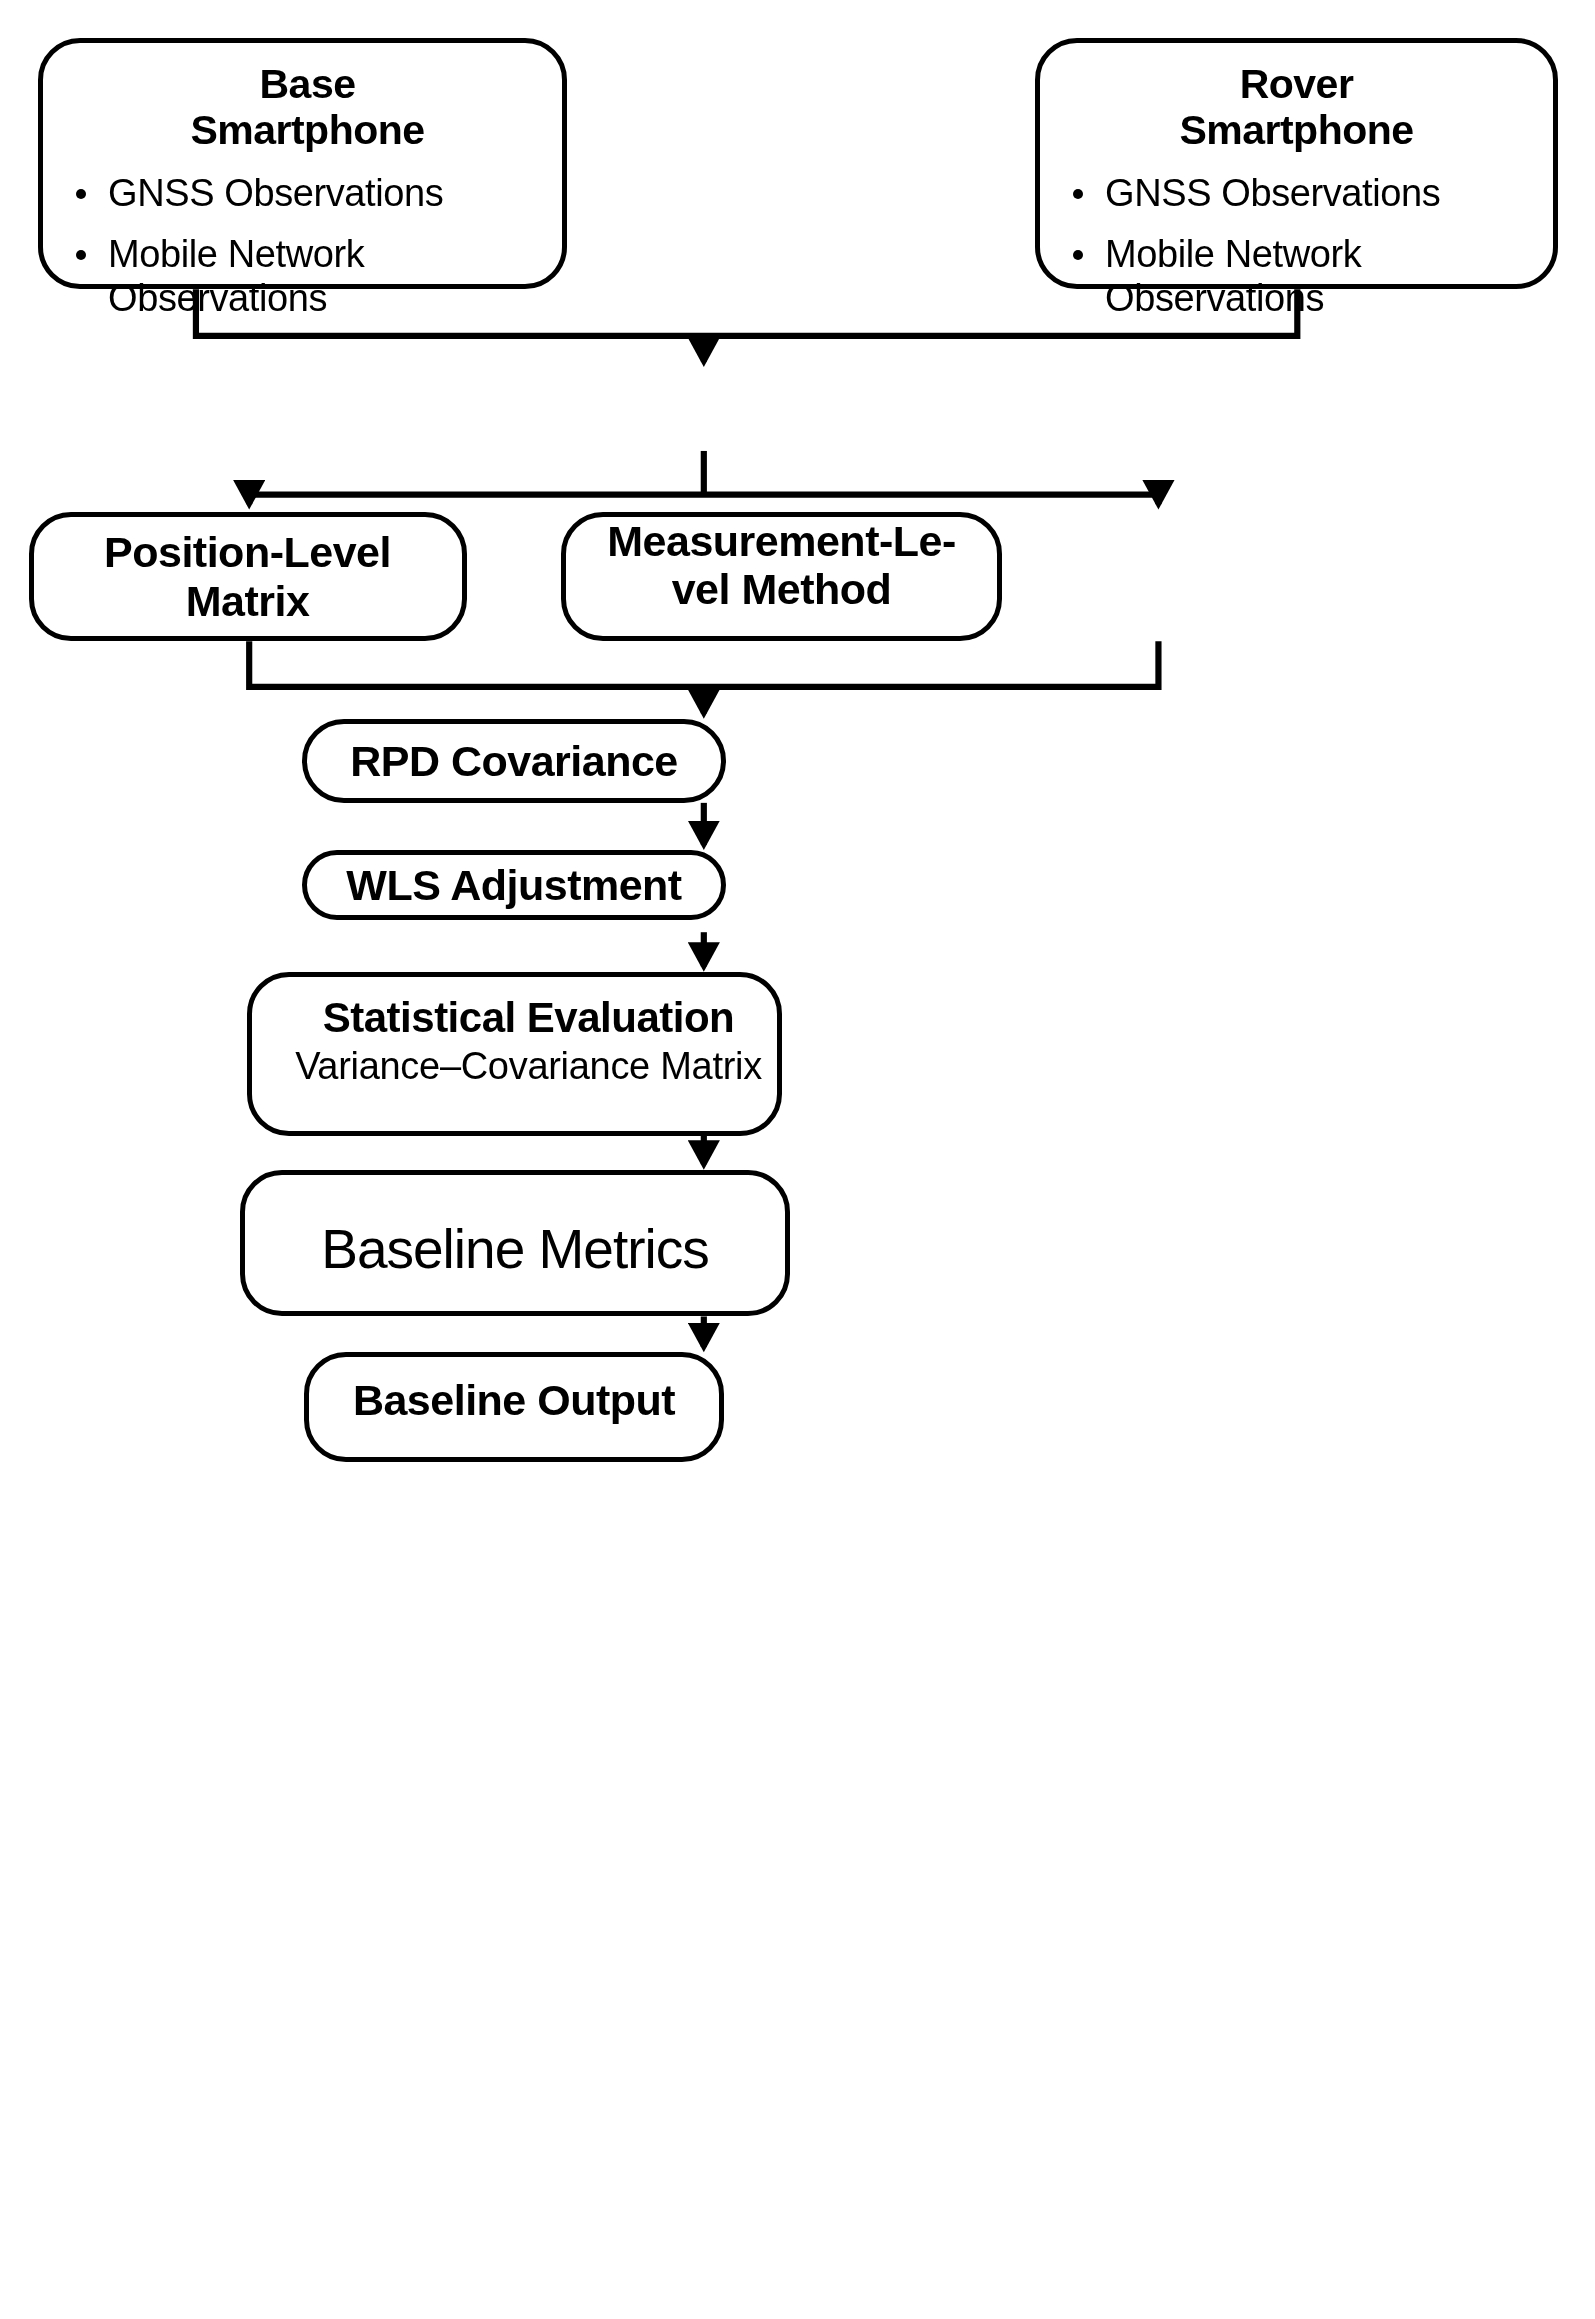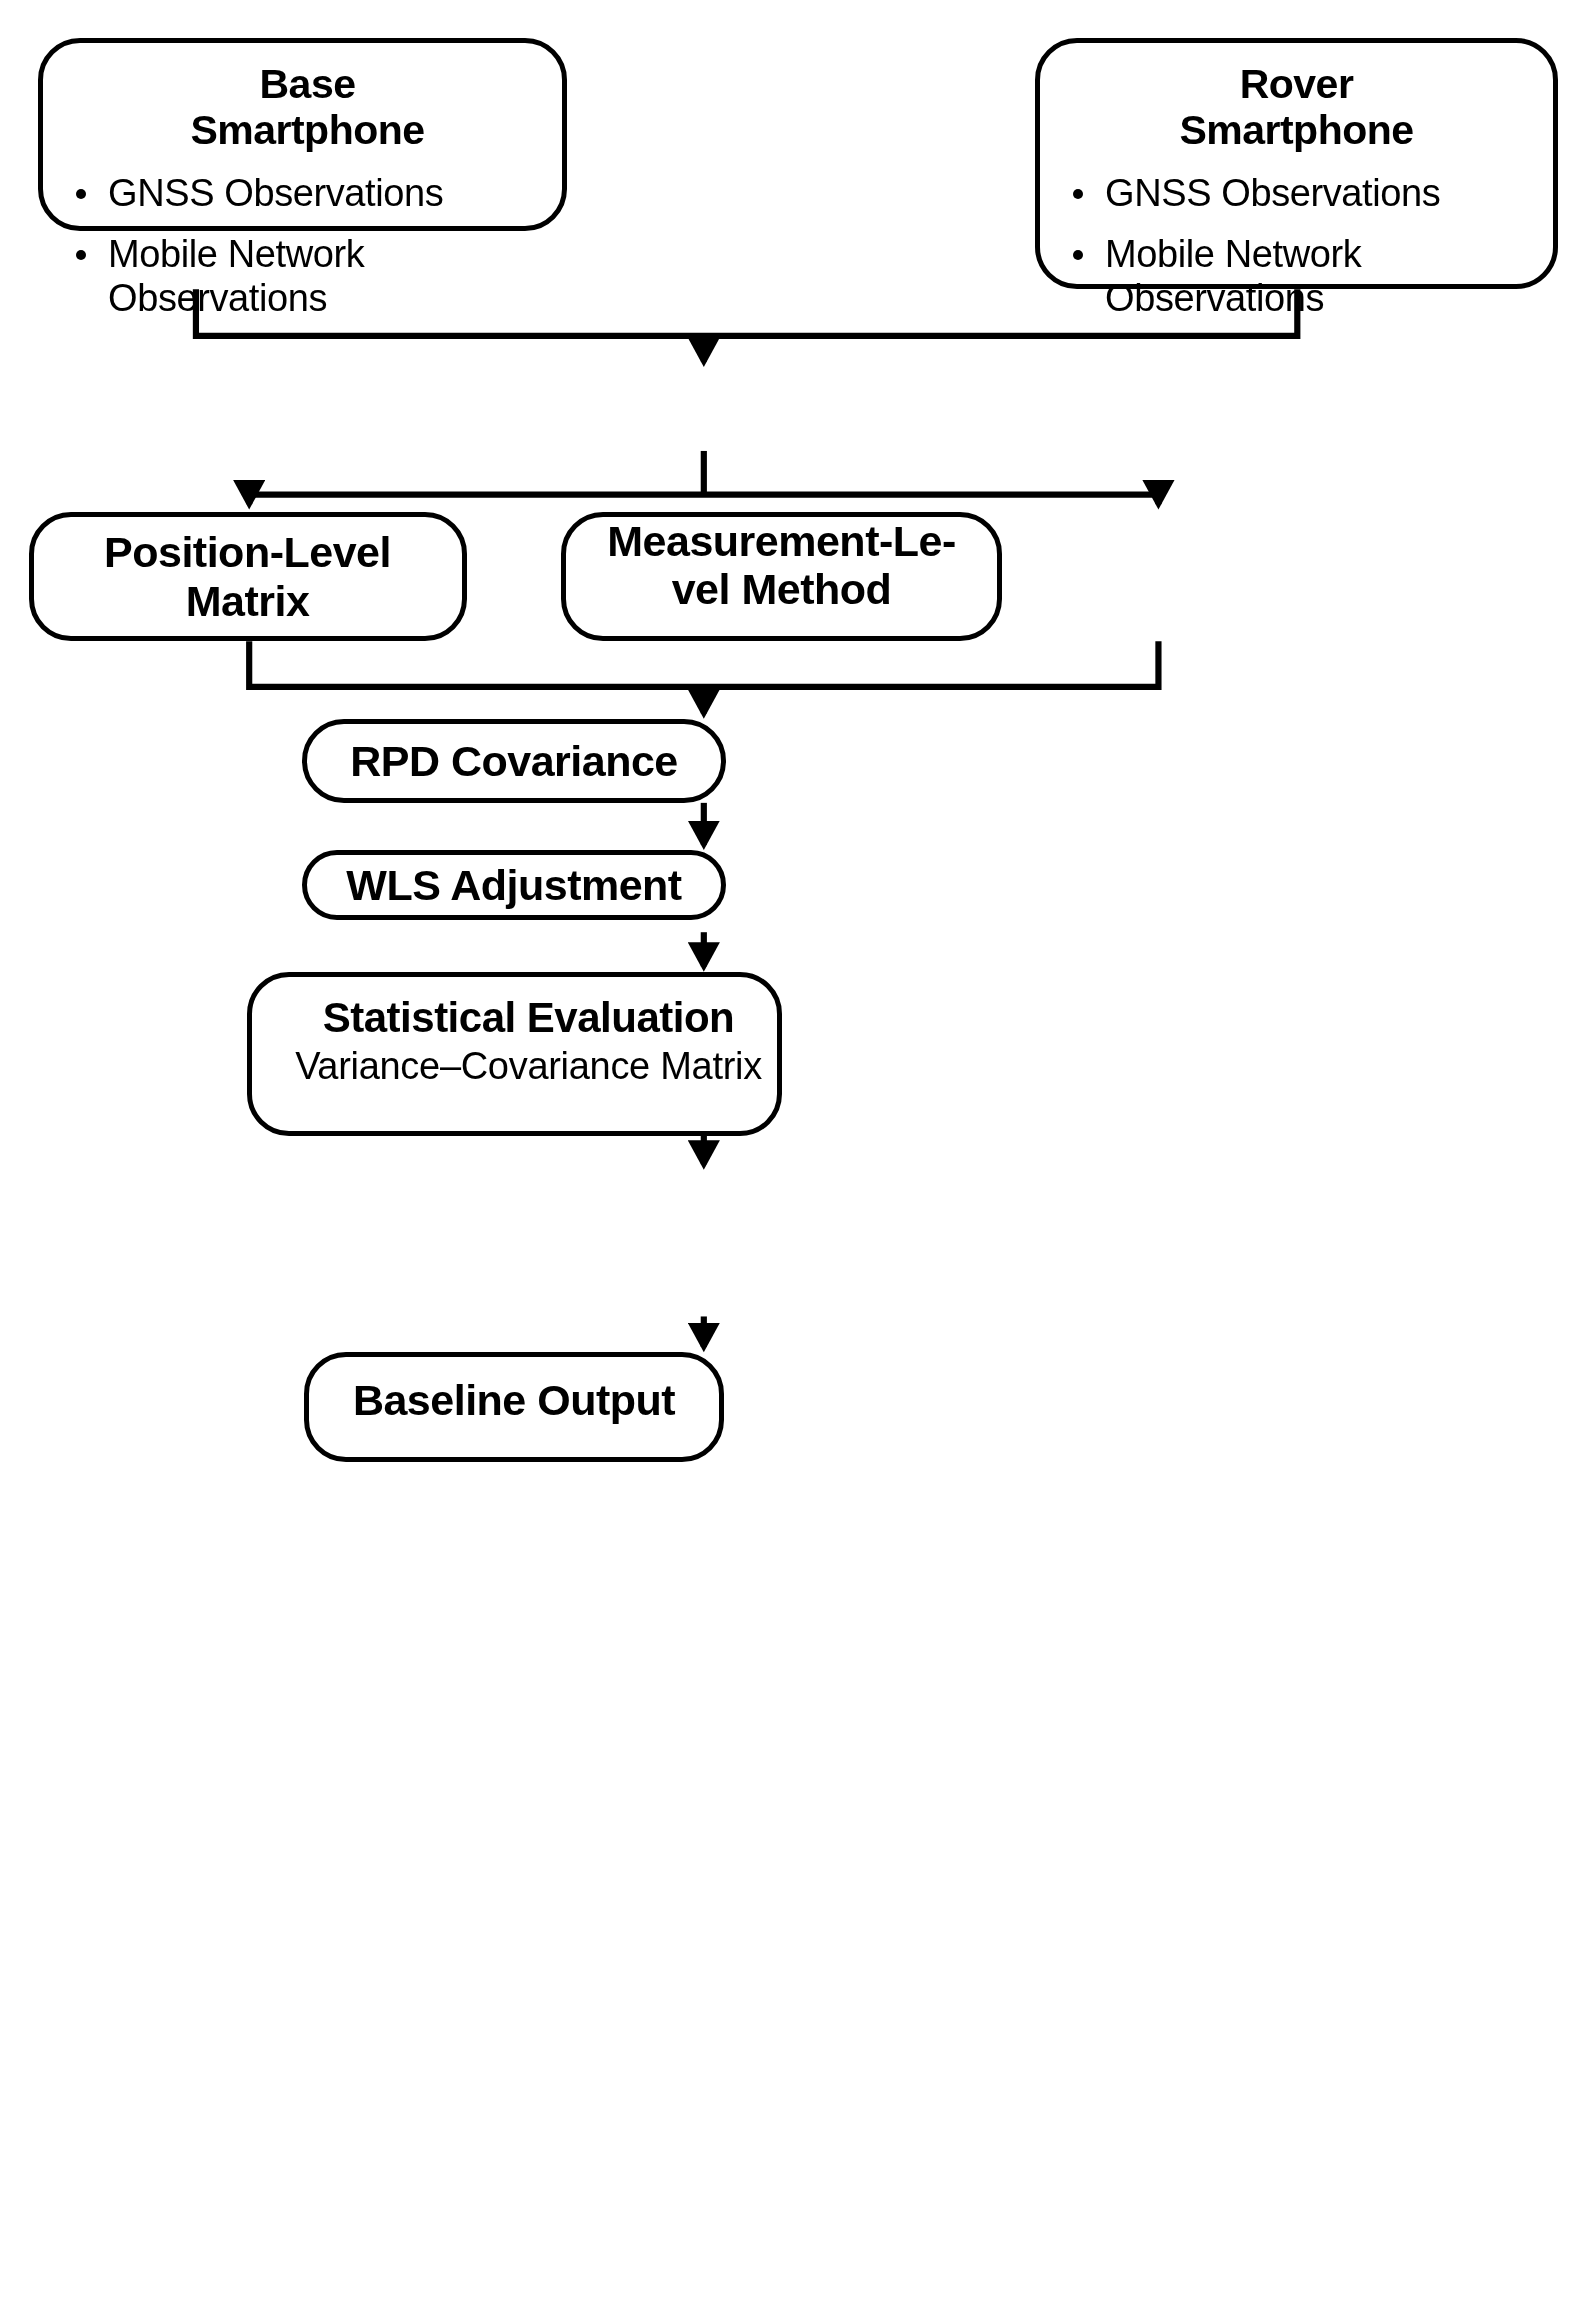"Base" #node-base { height: 193px -> 251px }
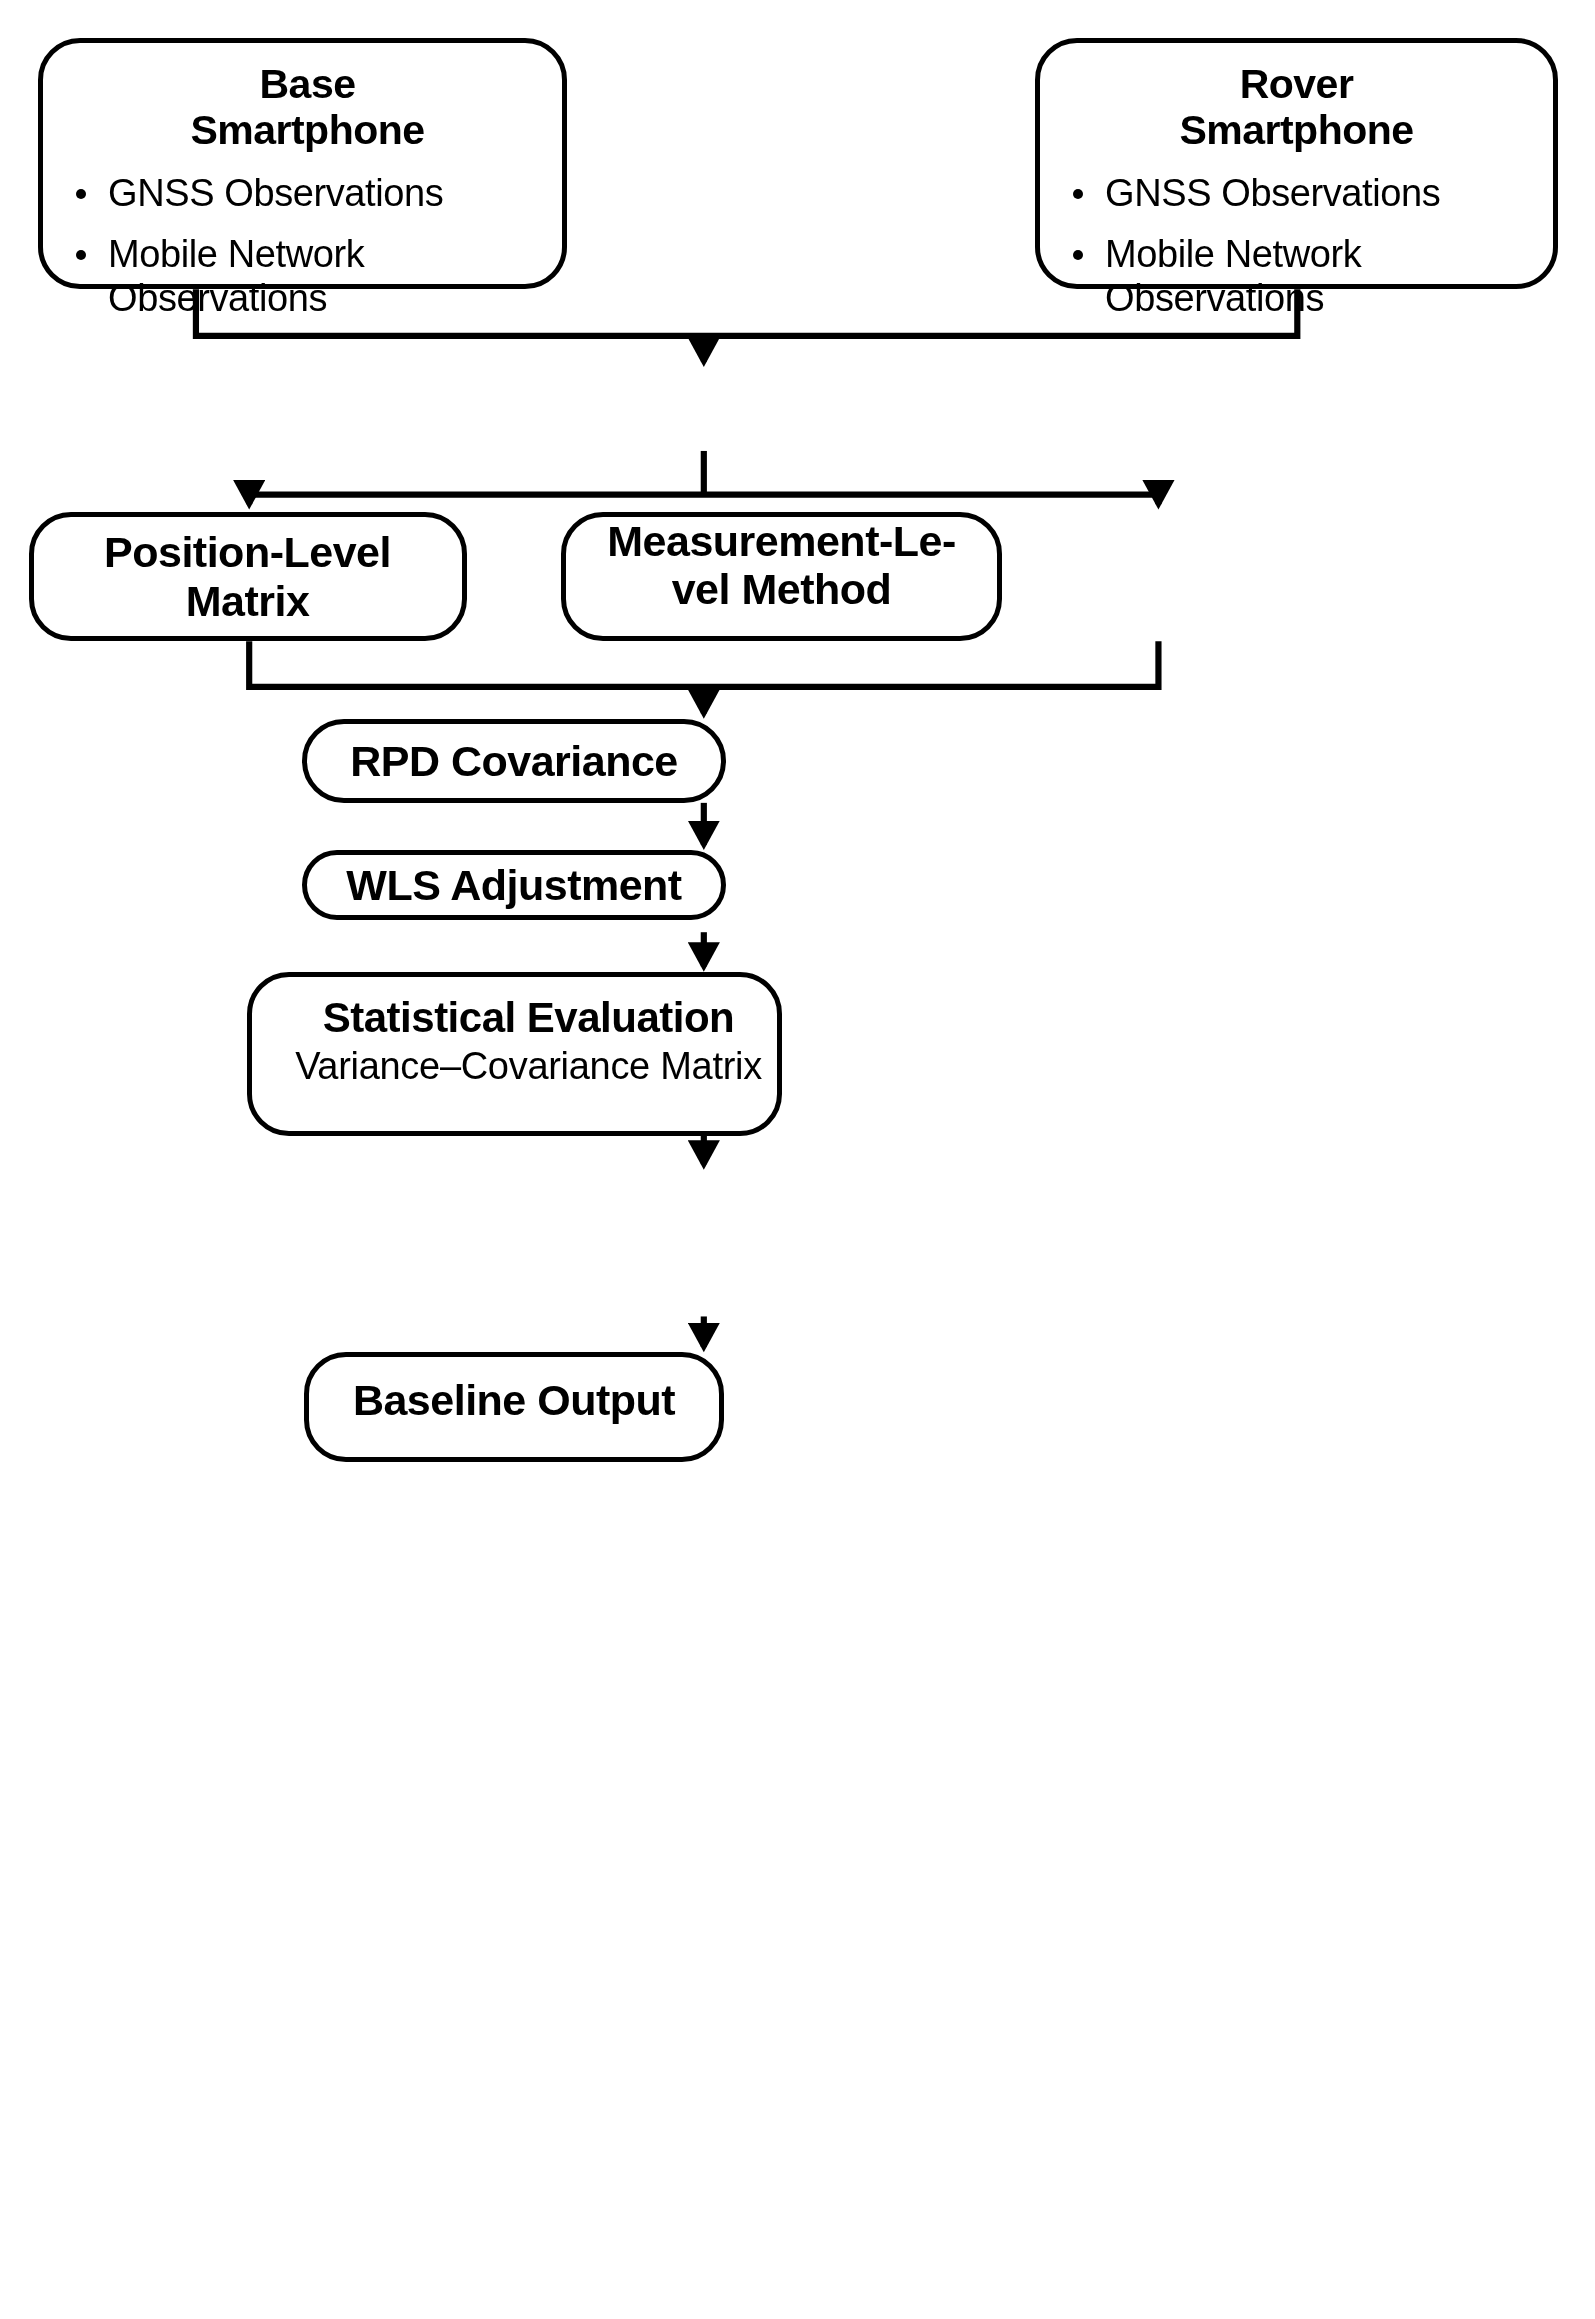"Baseline Metrics" div.node { html: none -> <div> <div>Baseline Metrics</div> </div> }
